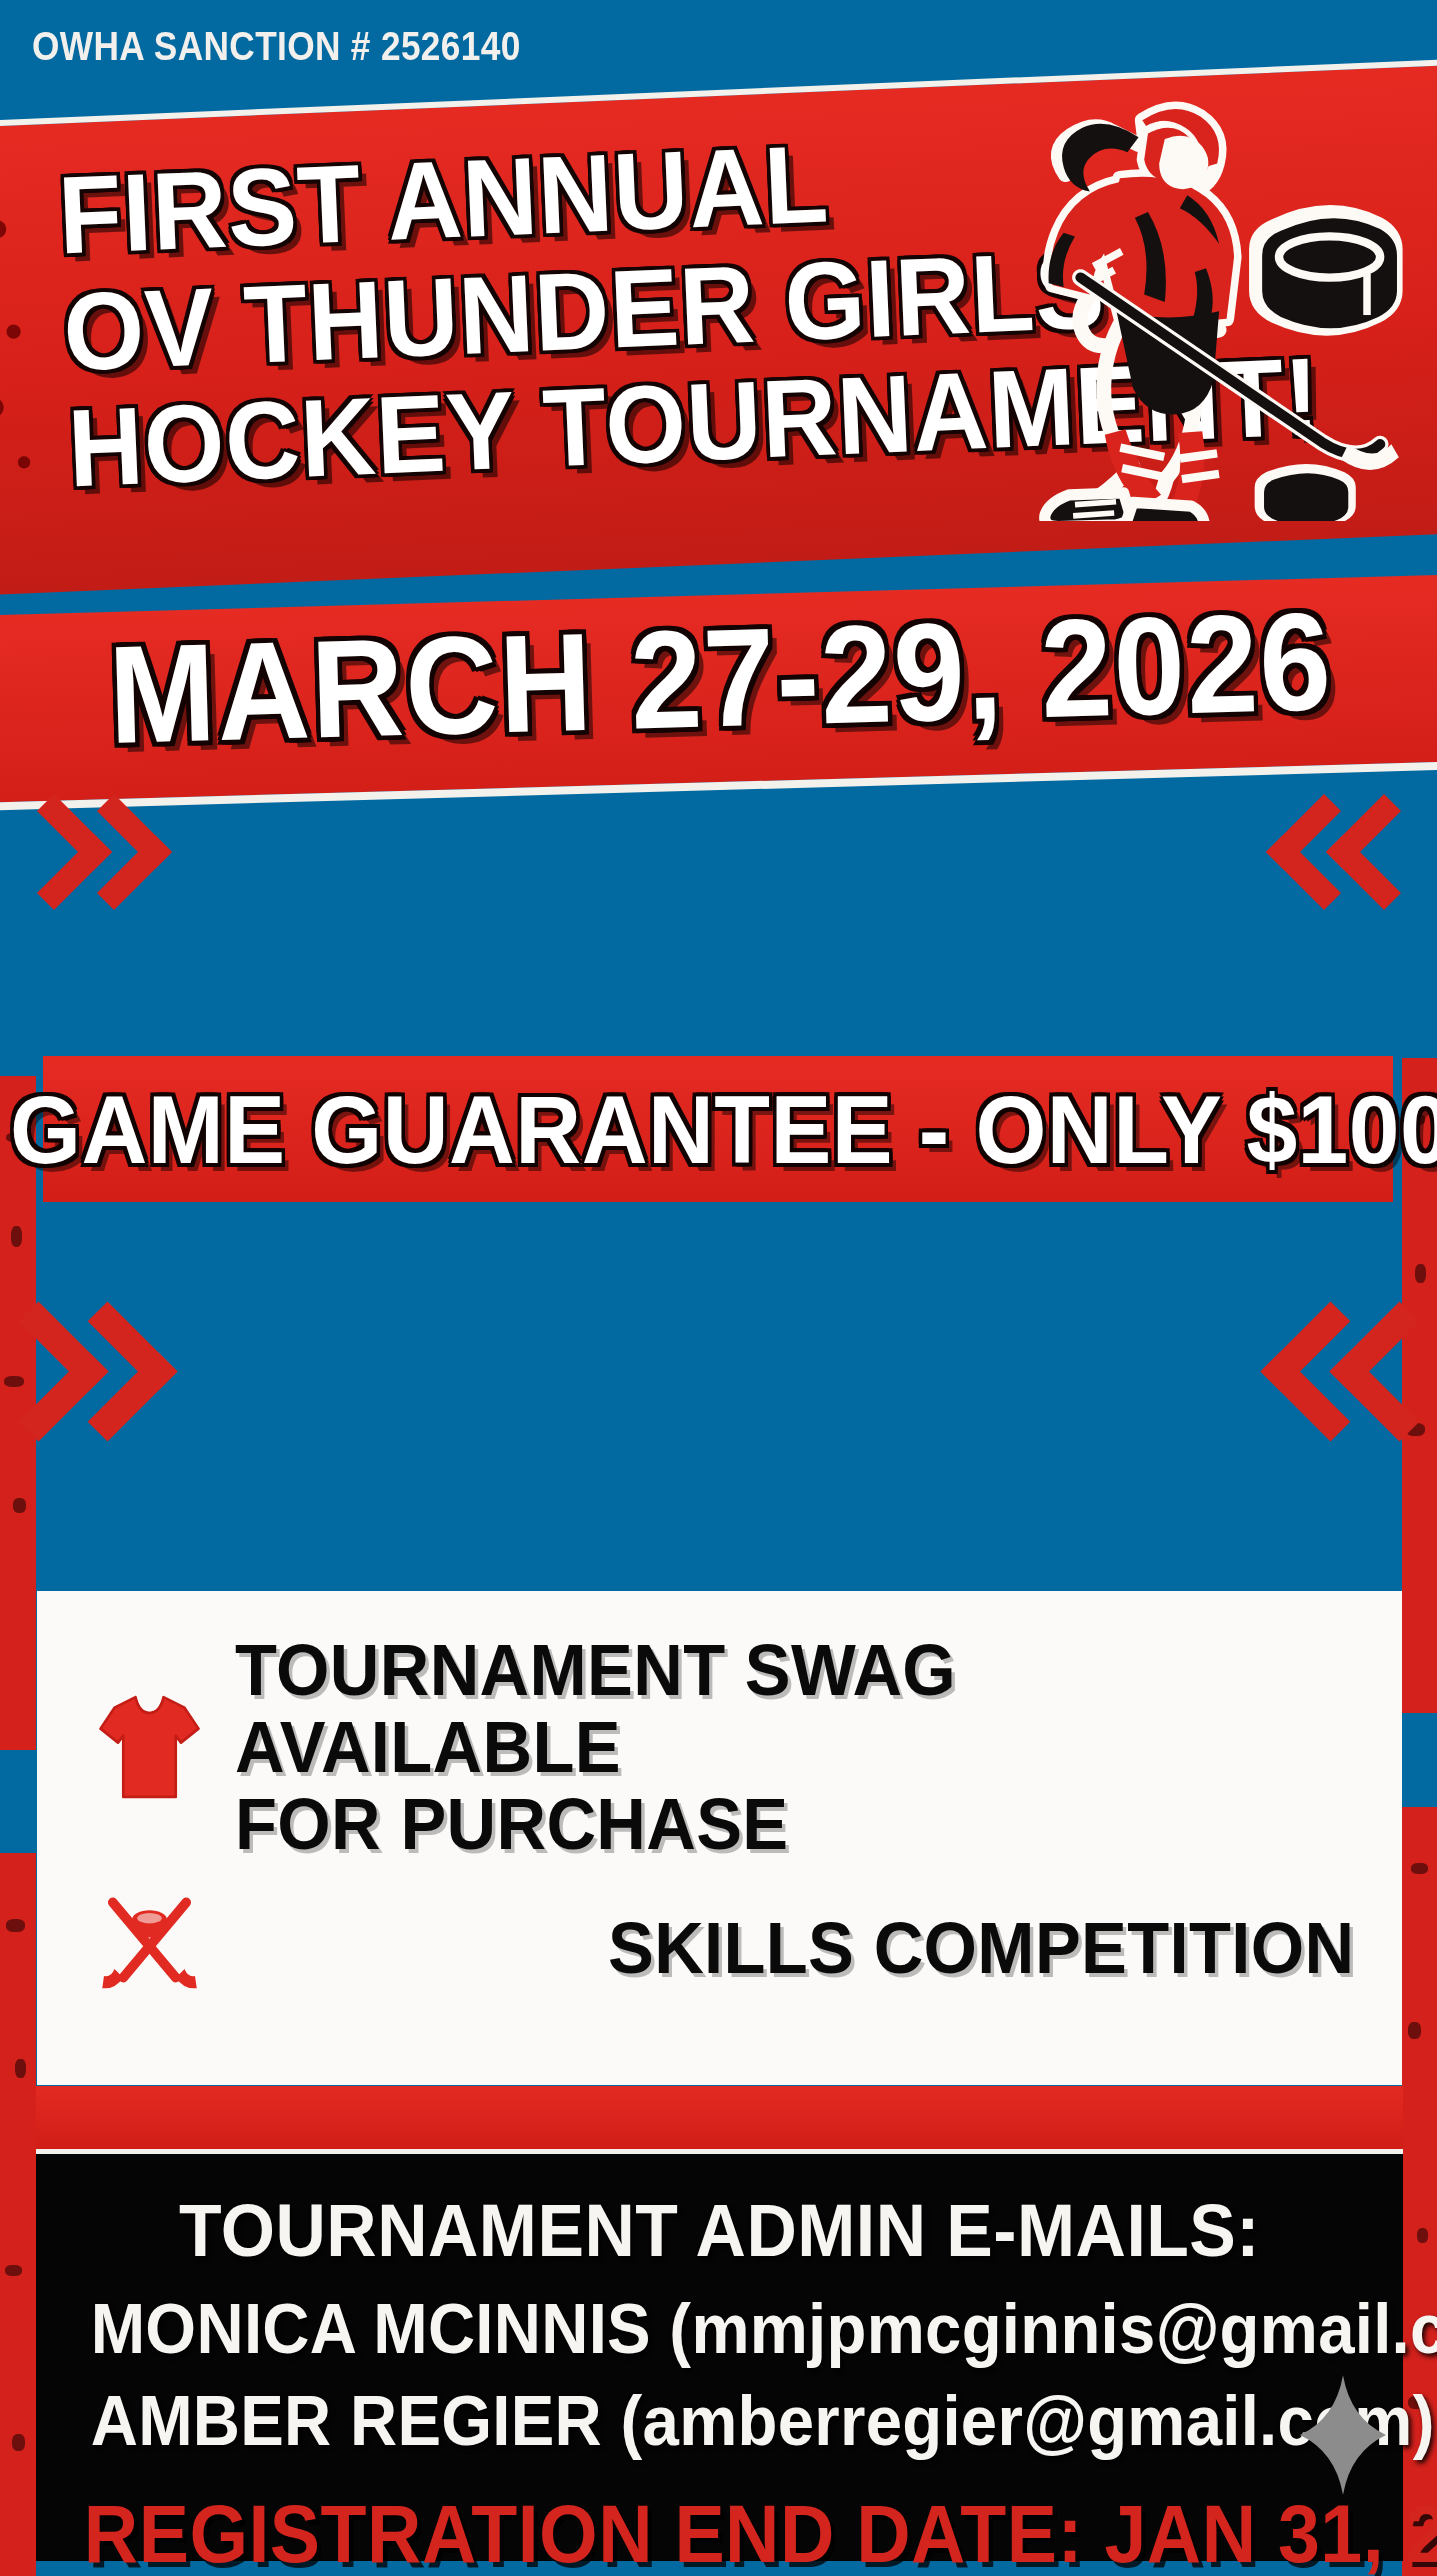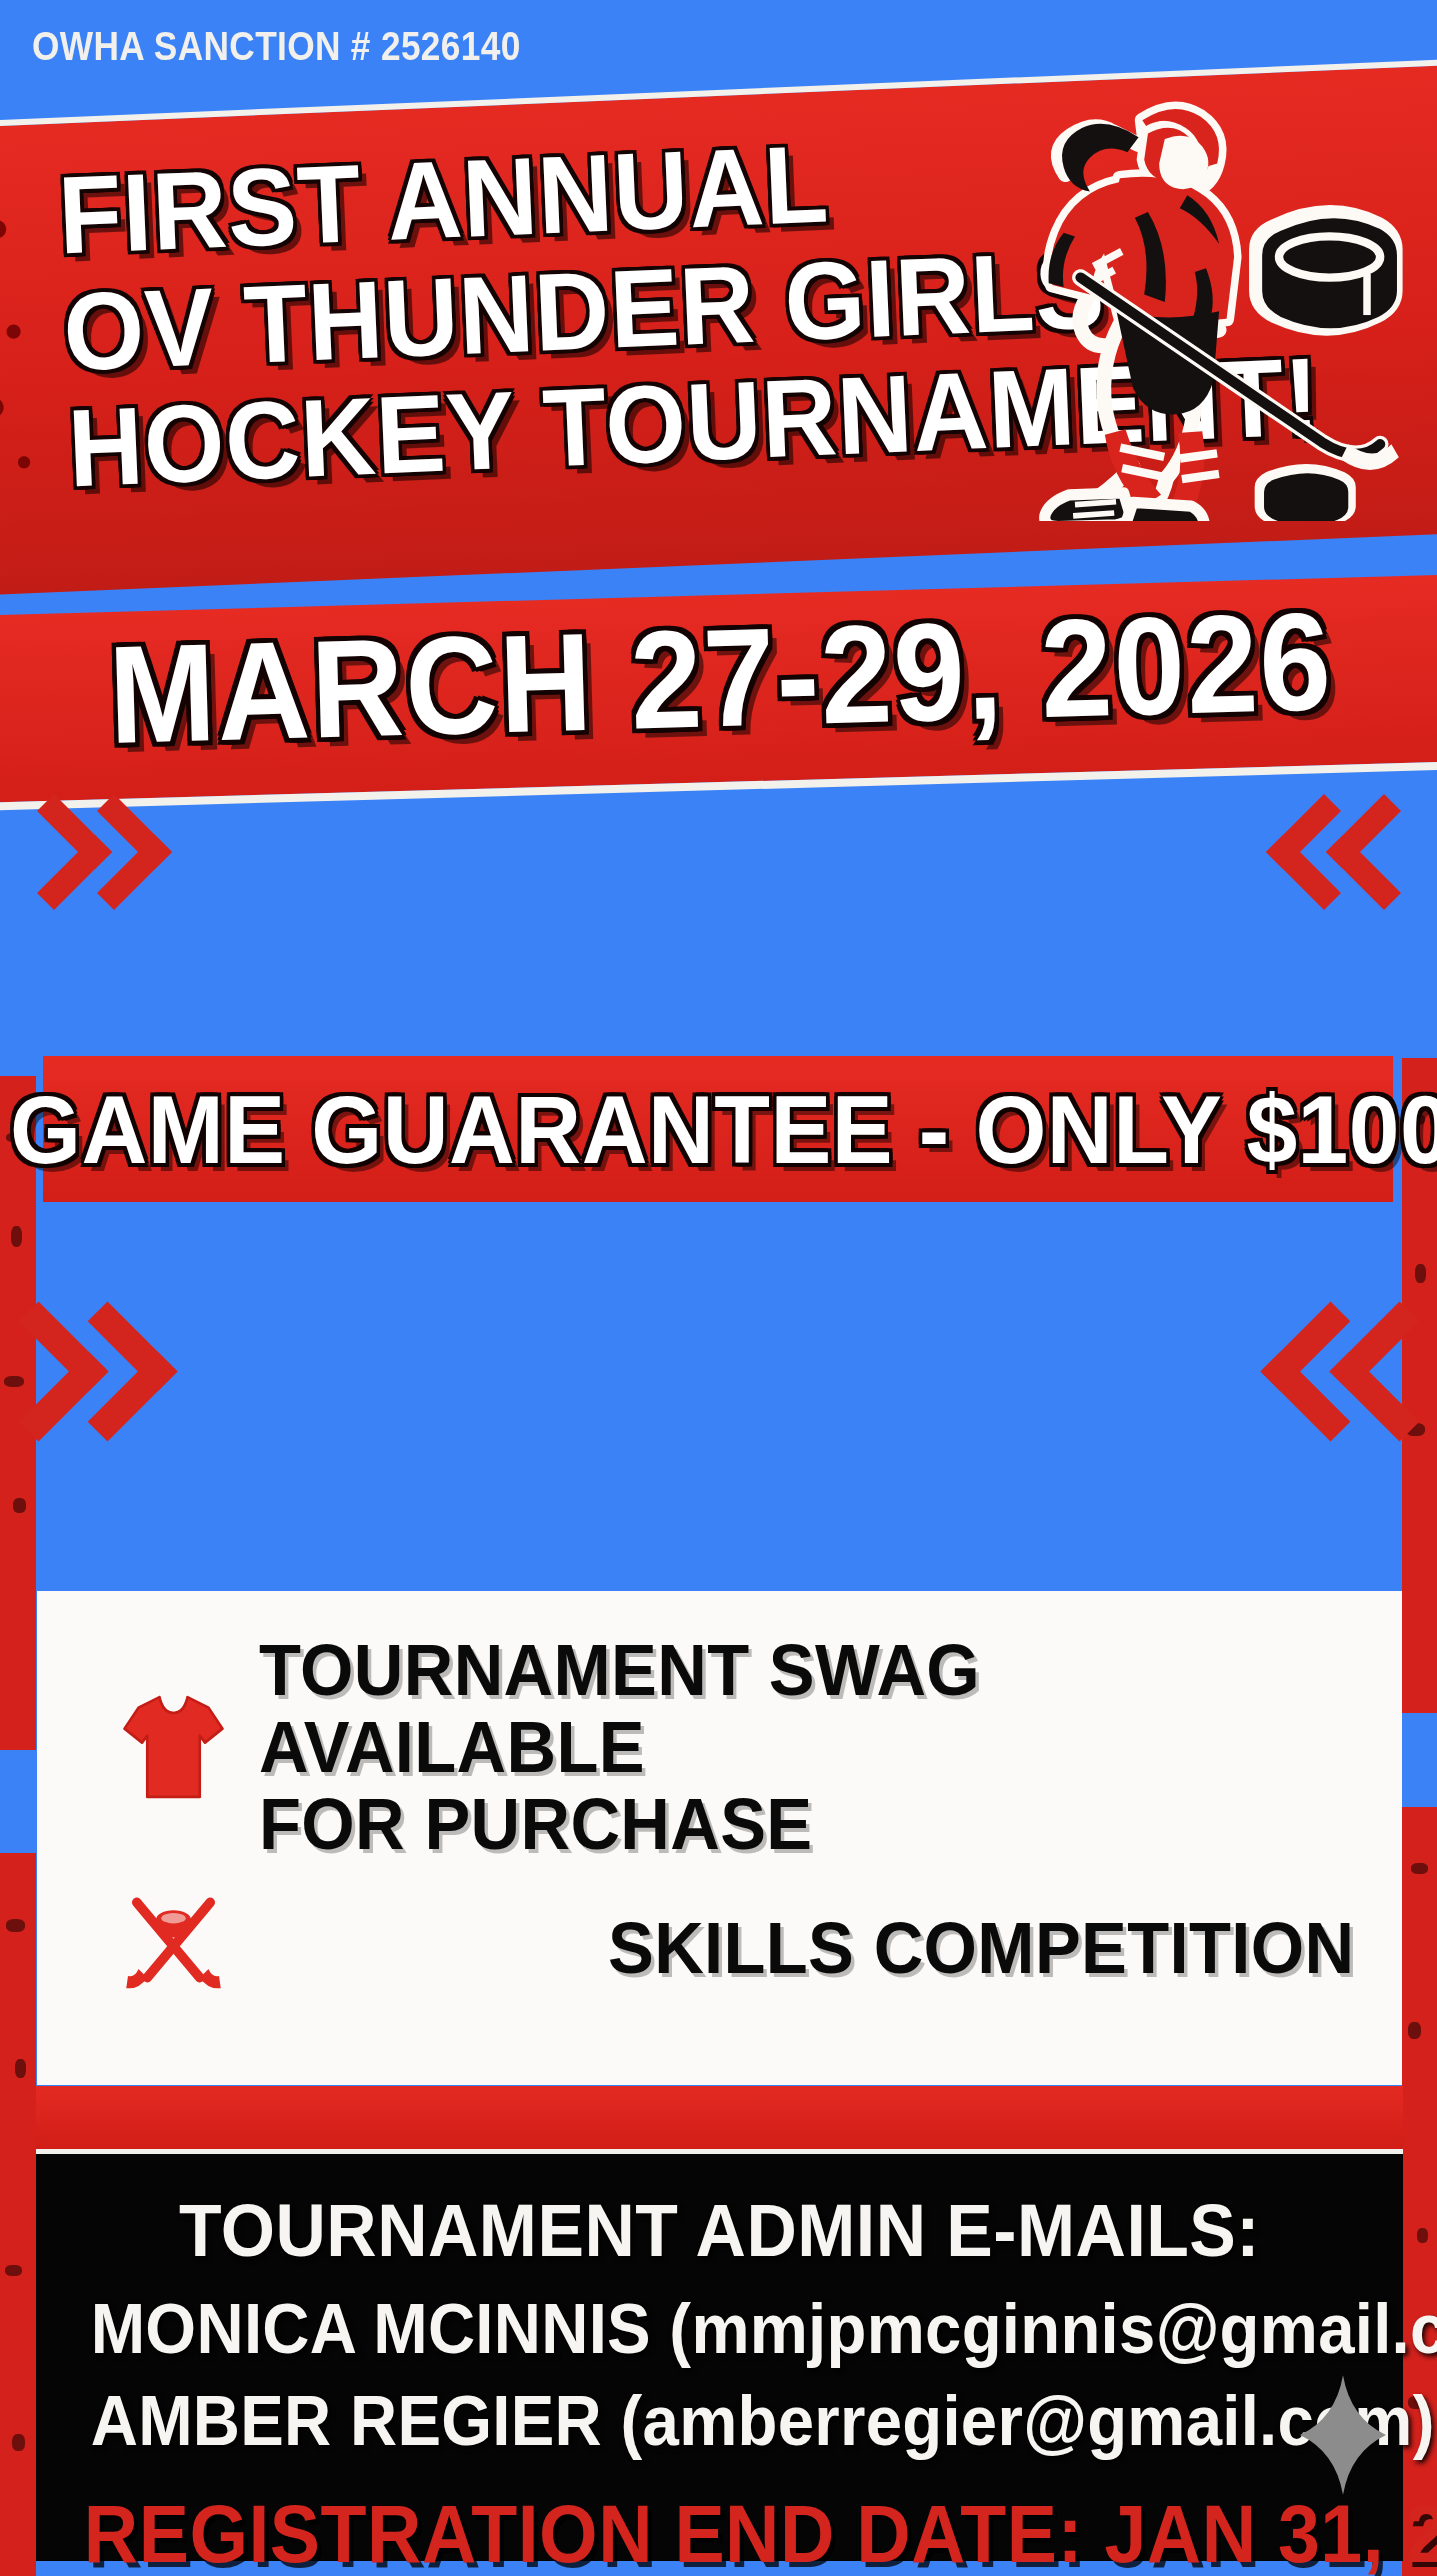"OWHA SANCTION # 2526140" .poster { background: #3b82f6 -> #0369a1 }
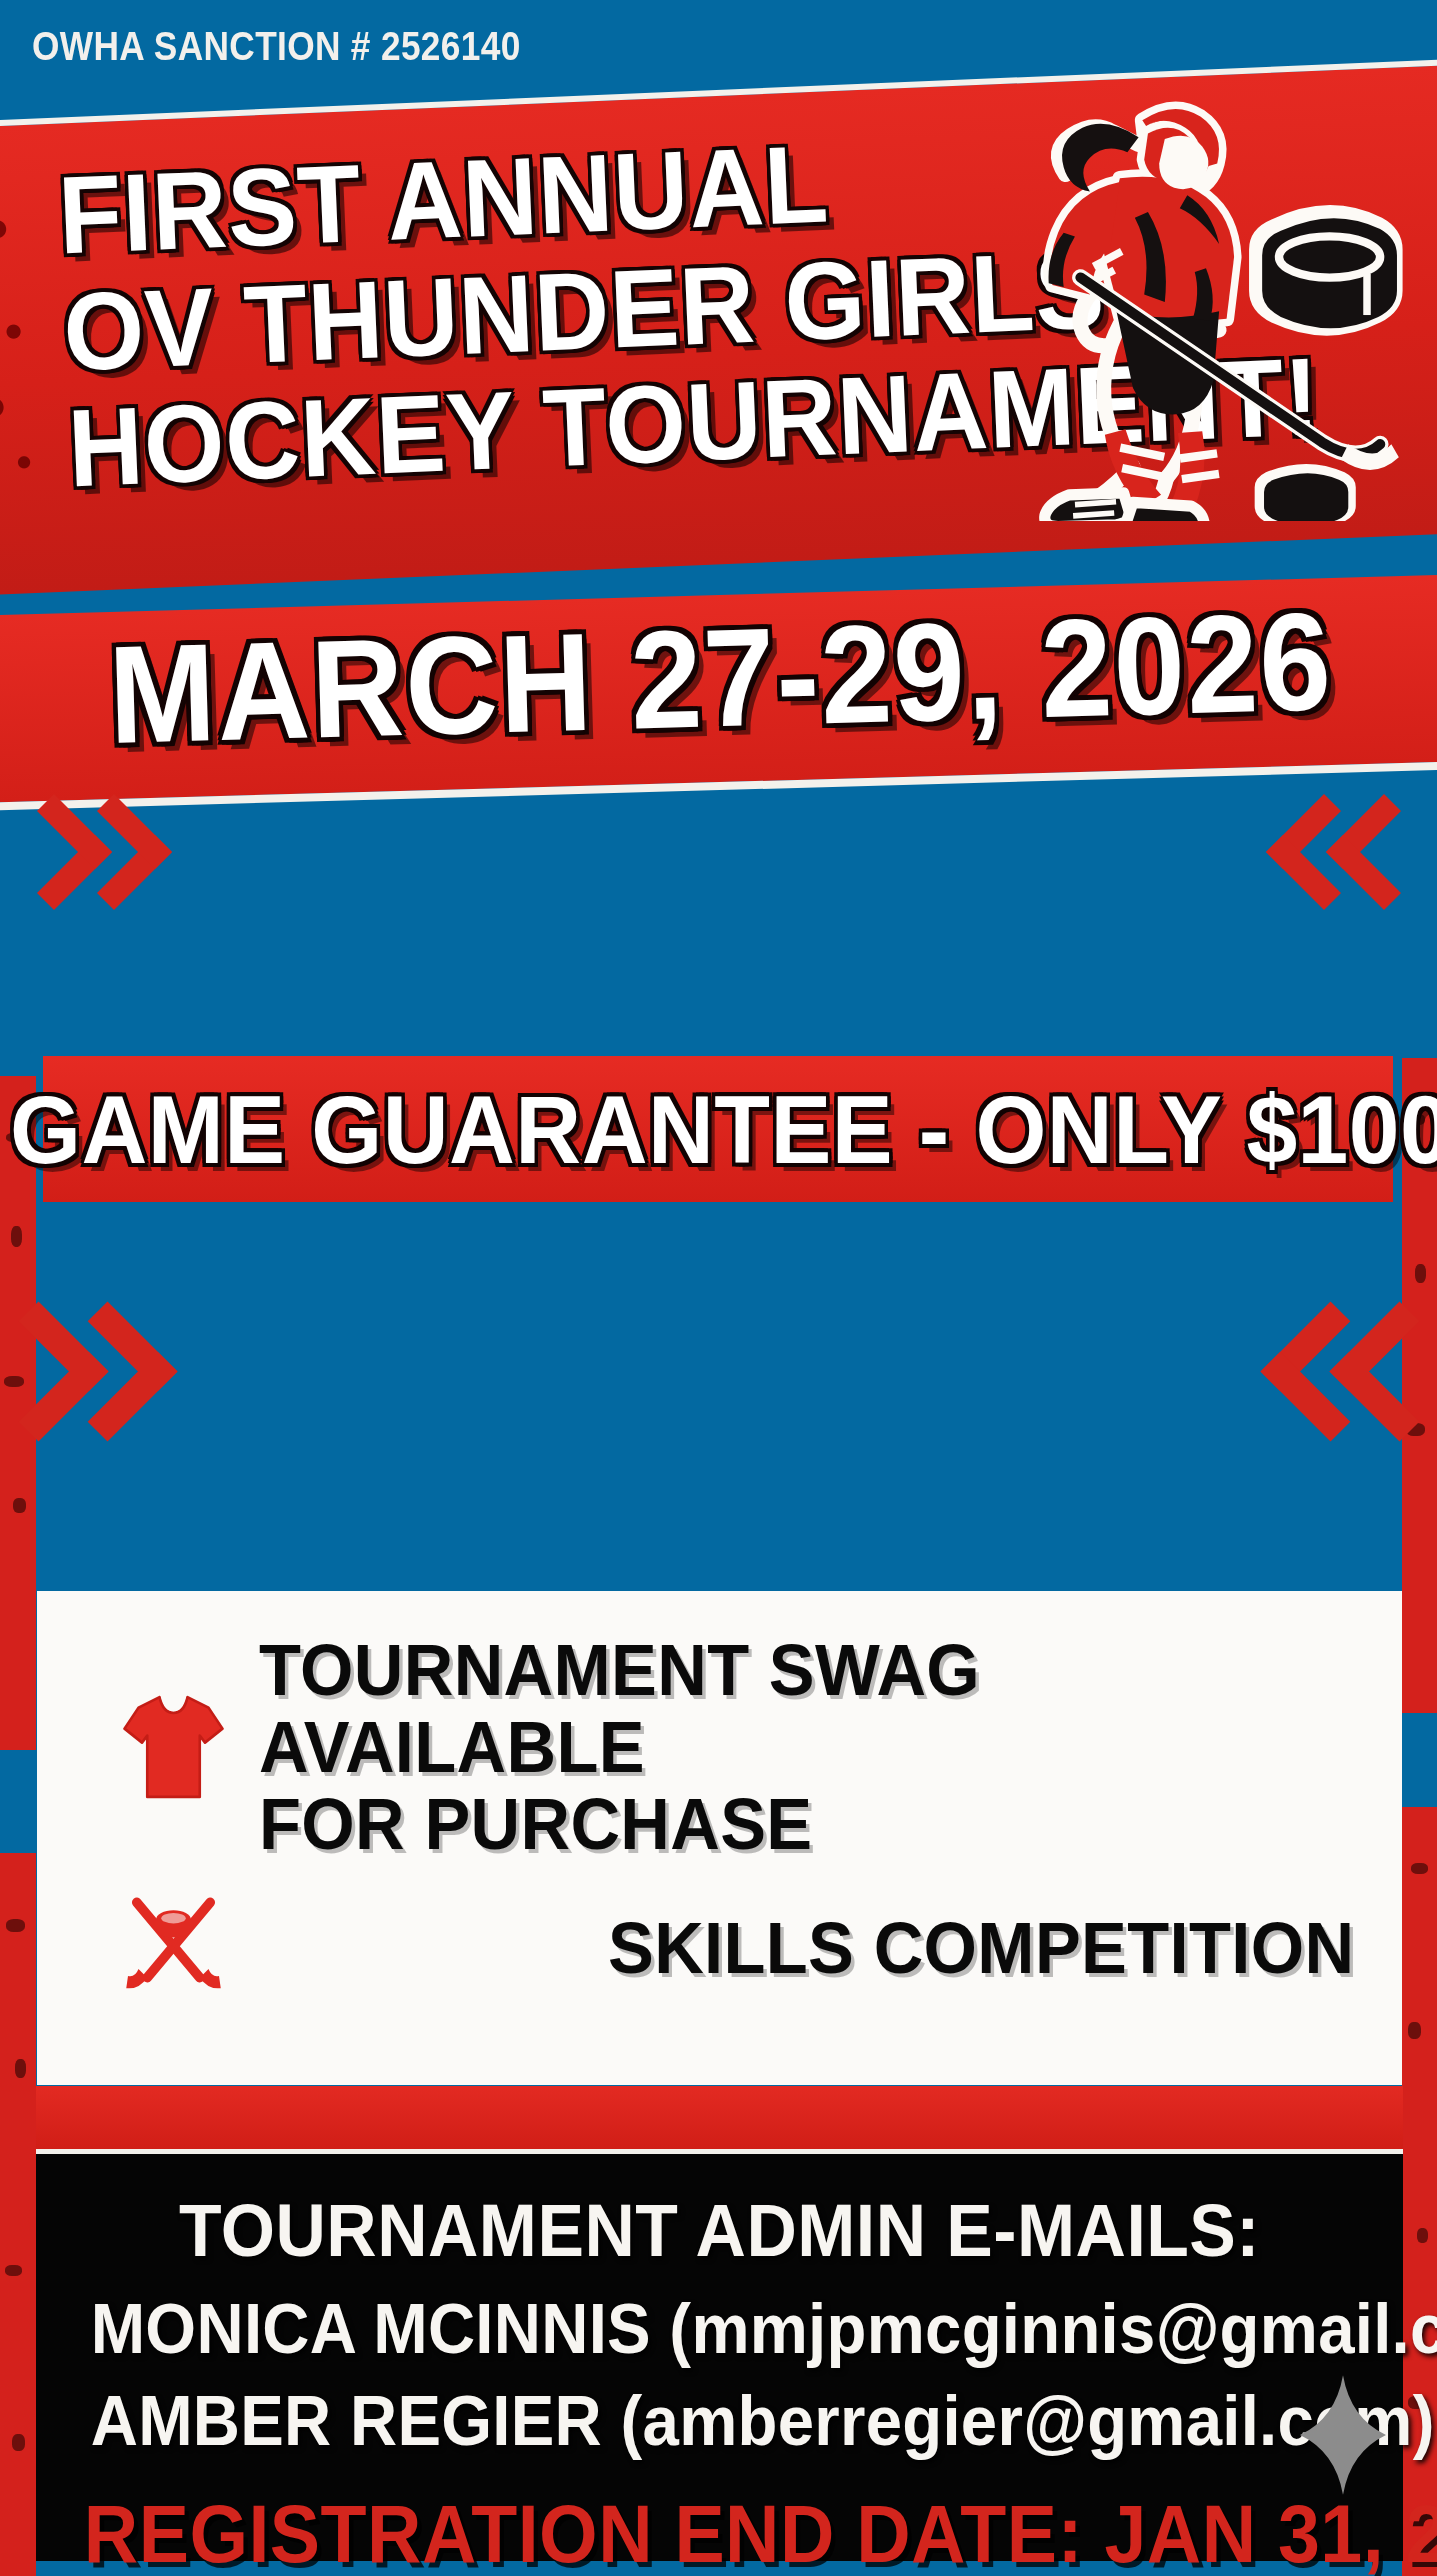"TOURNAMENT SWAG AVAILABLE" .feature-row { padding-left: 74px -> 50px }
